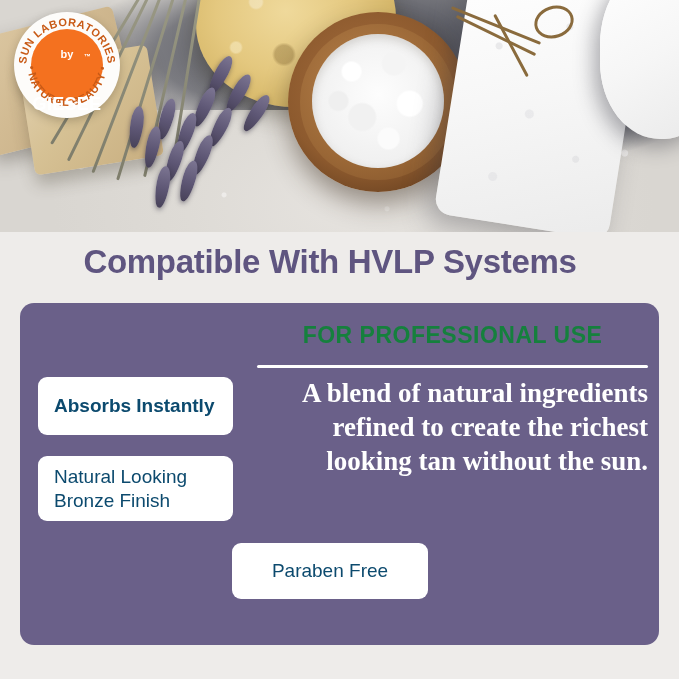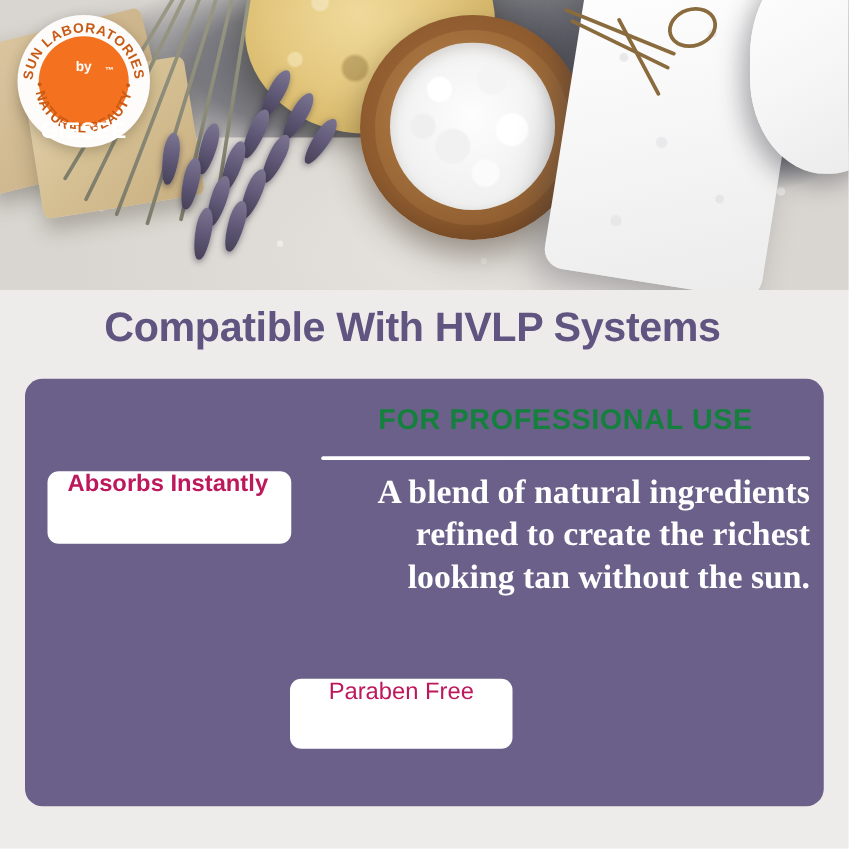"Absorbs Instantly" .pill { align-items: flex-start -> center; color: #be185d -> #0c4a6e }
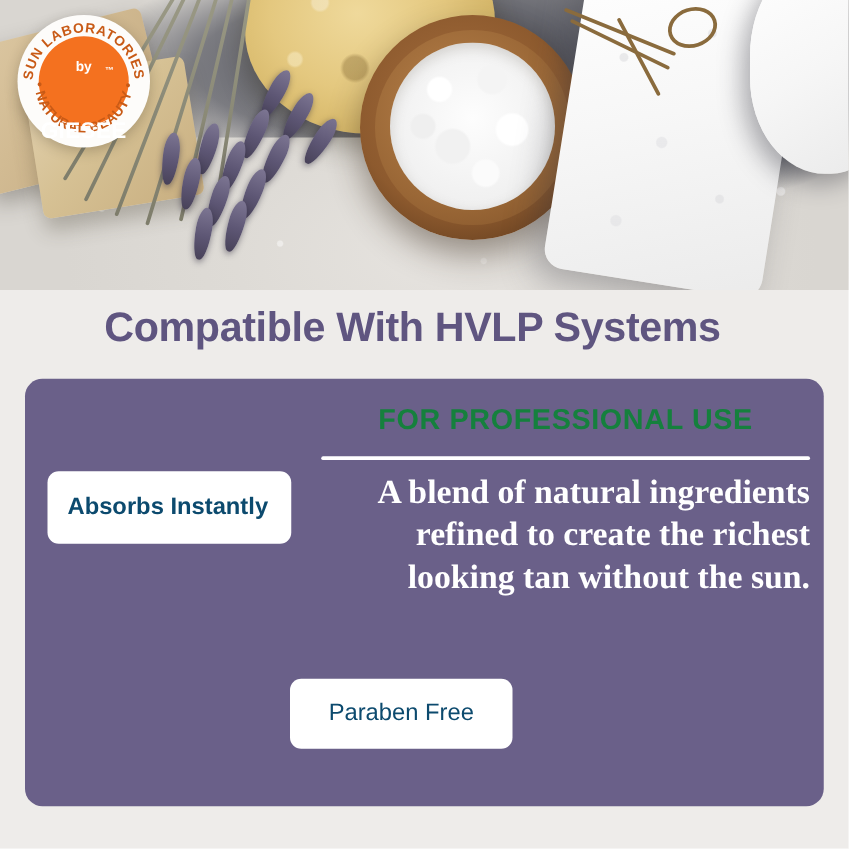"Natural Looking Bronze Finish" div.pill { html: none -> <div> <span>Natural Looking Bronze Finish</span> </div> }
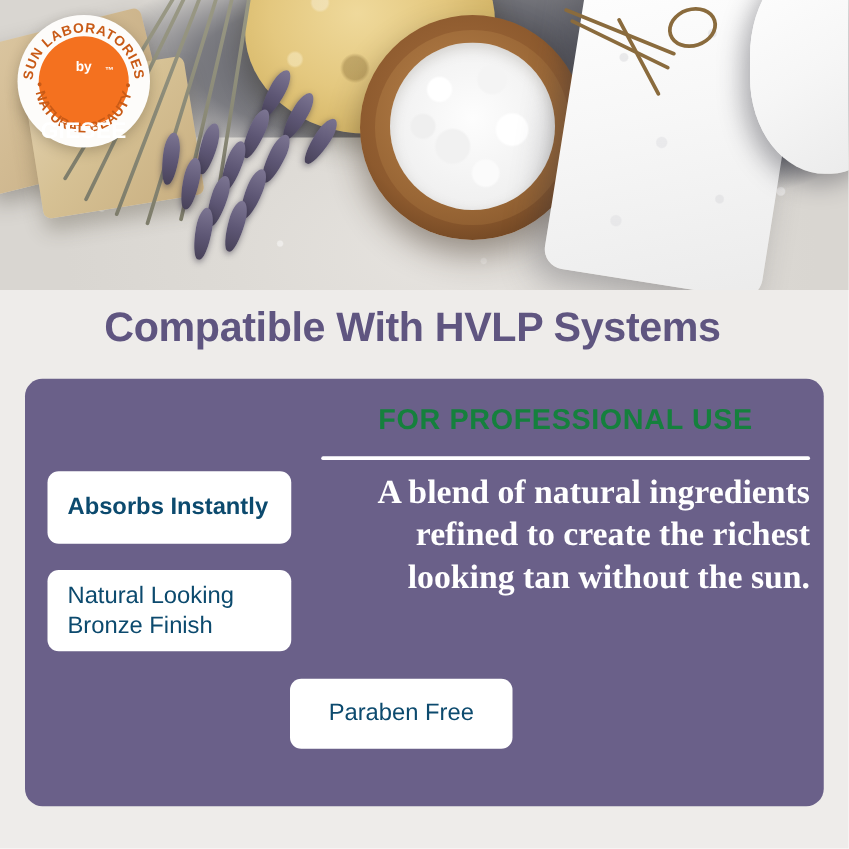"Paraben Free" .pill-paraben { width: 178px -> 196px }
